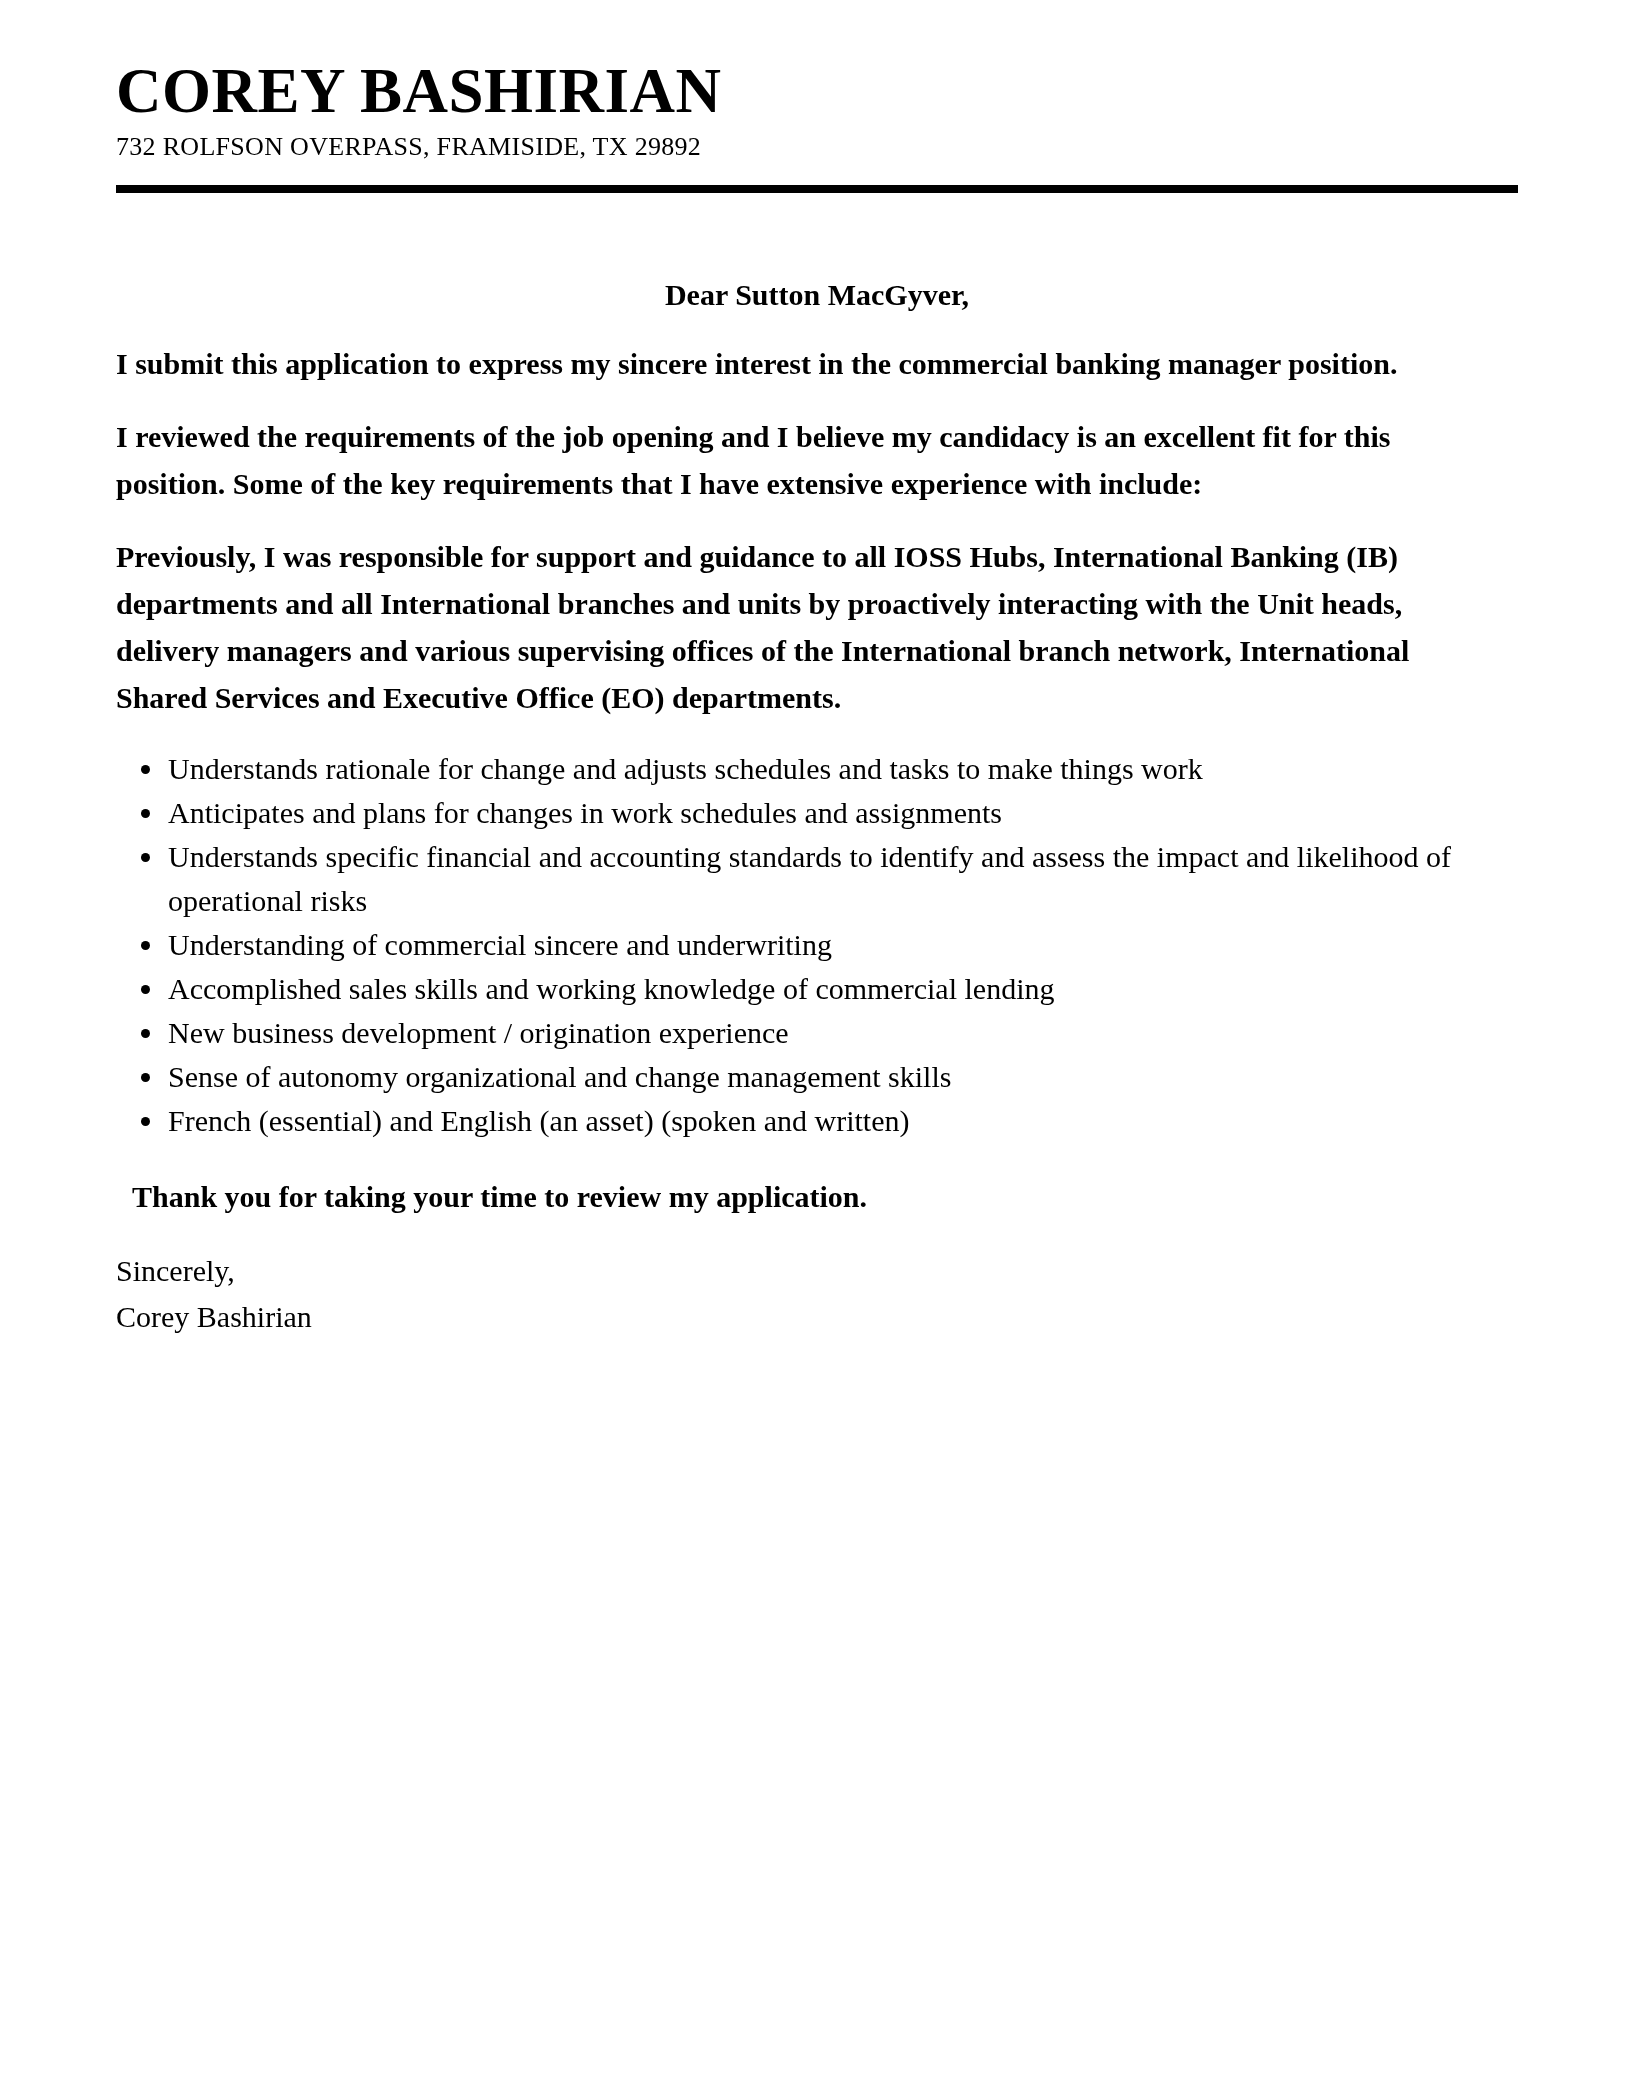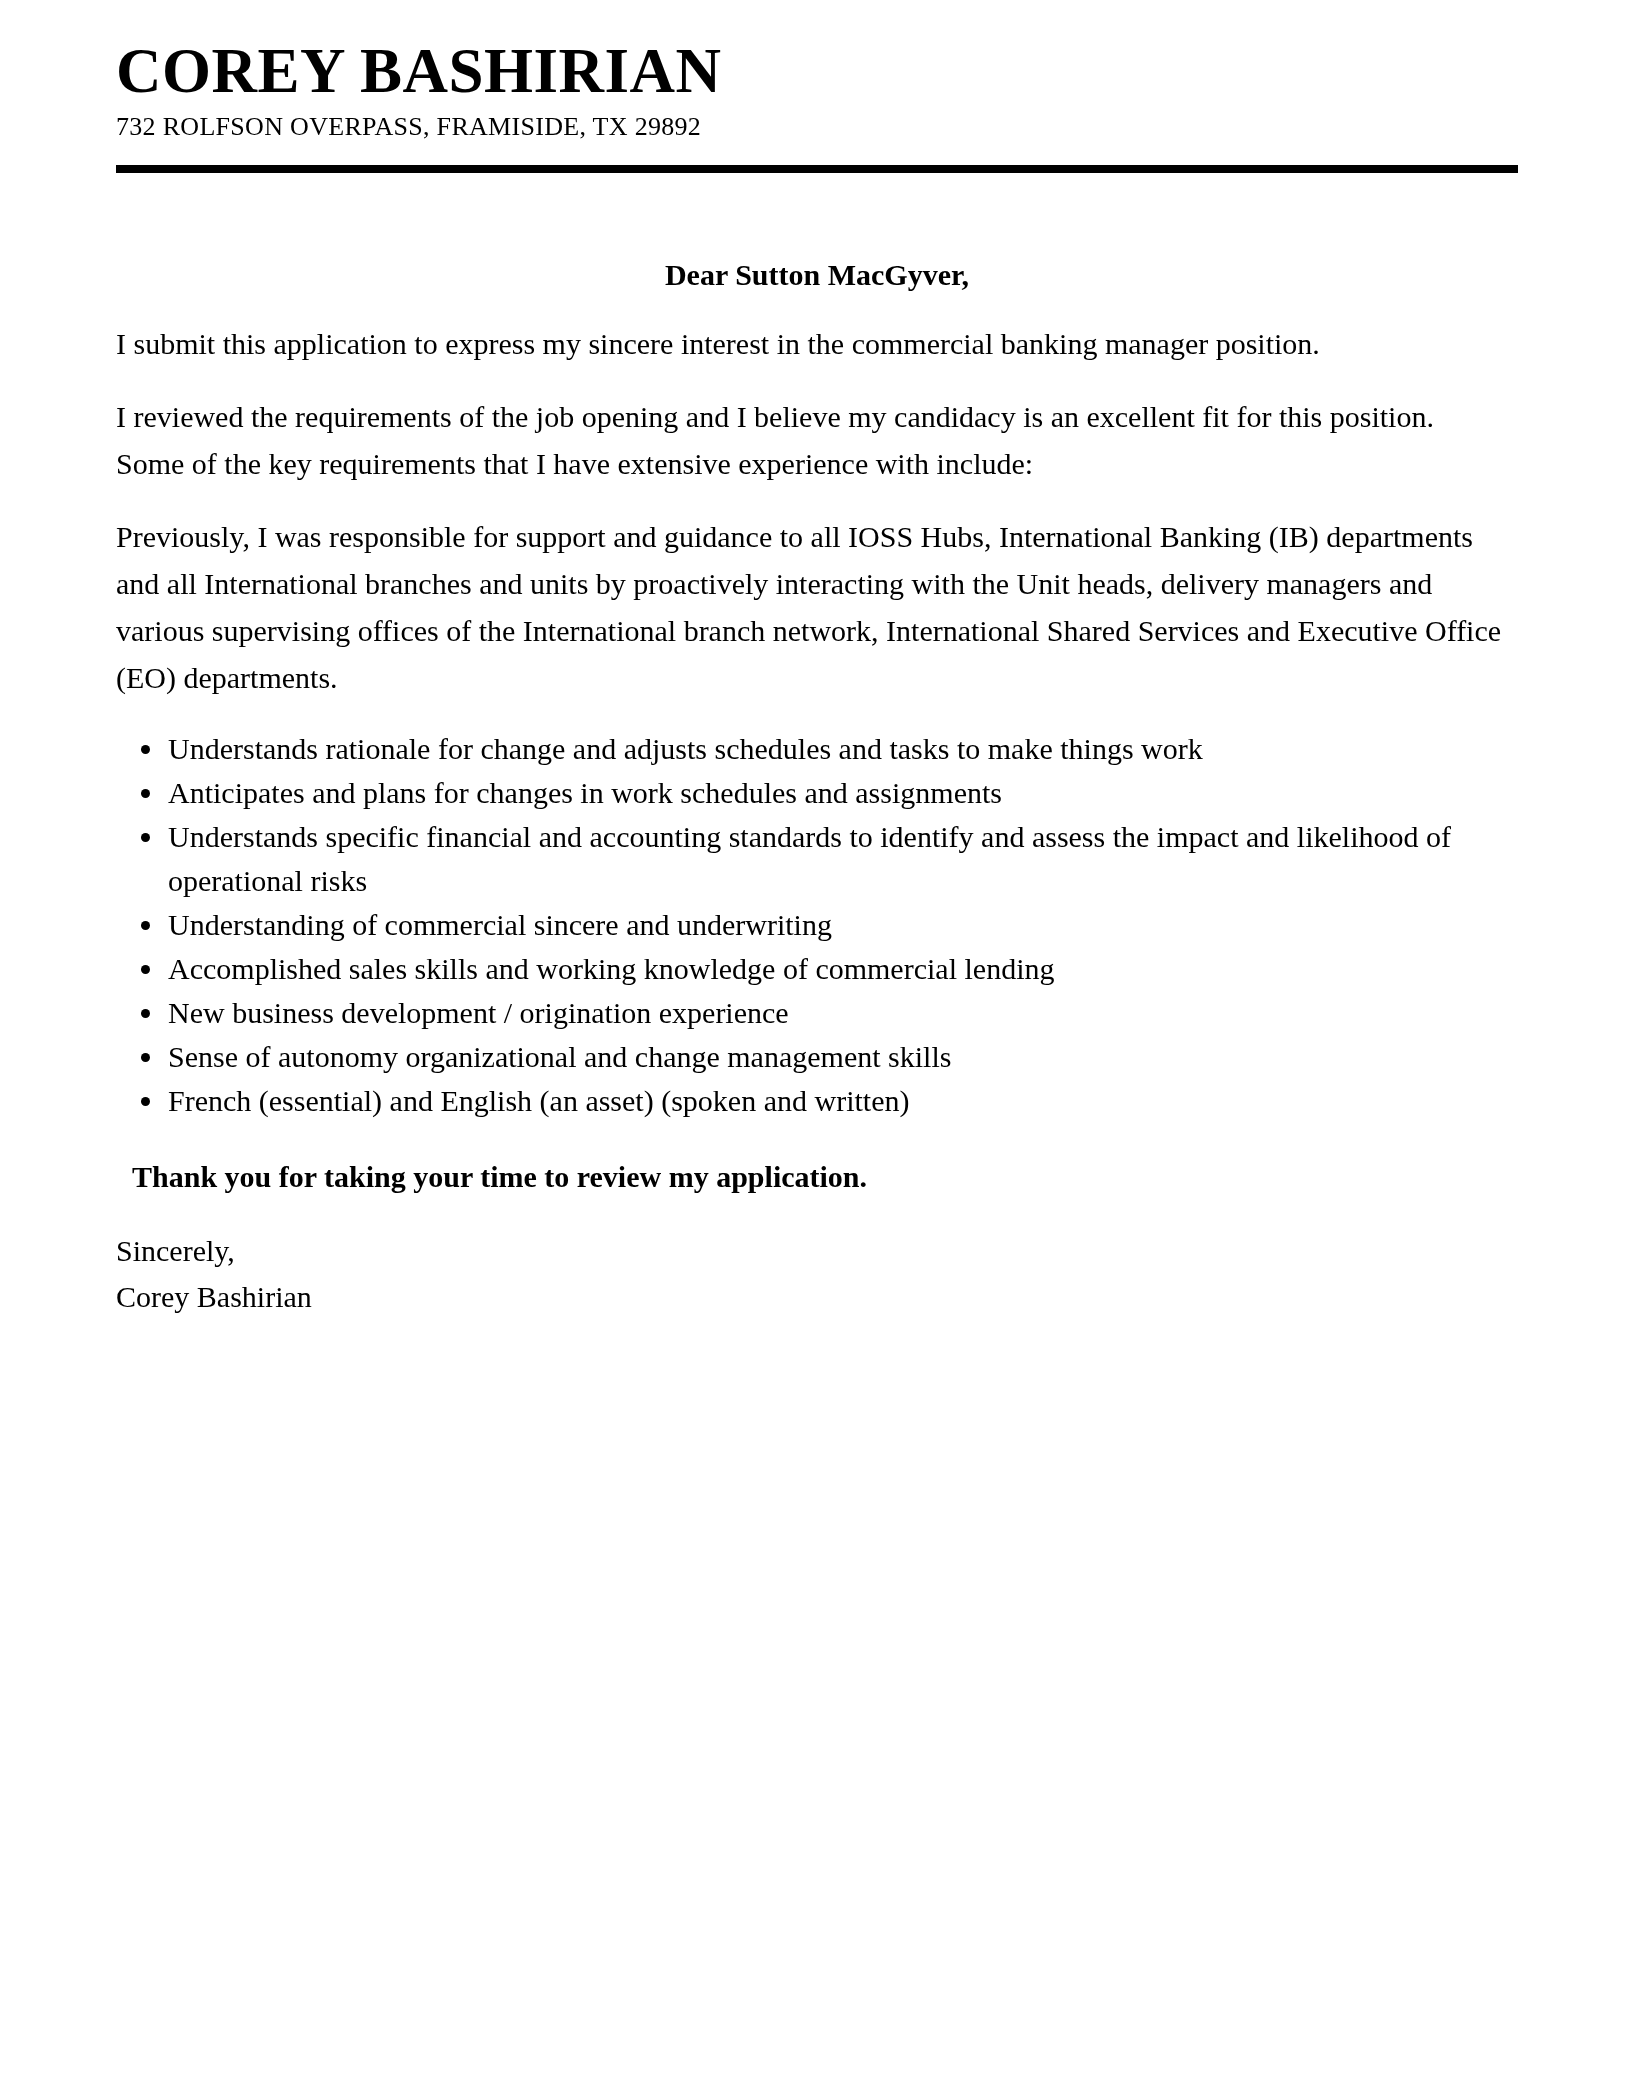"COREY BASHIRIAN" .page { padding: 36px 114px 0 116px -> 56px 114px 0 116px }
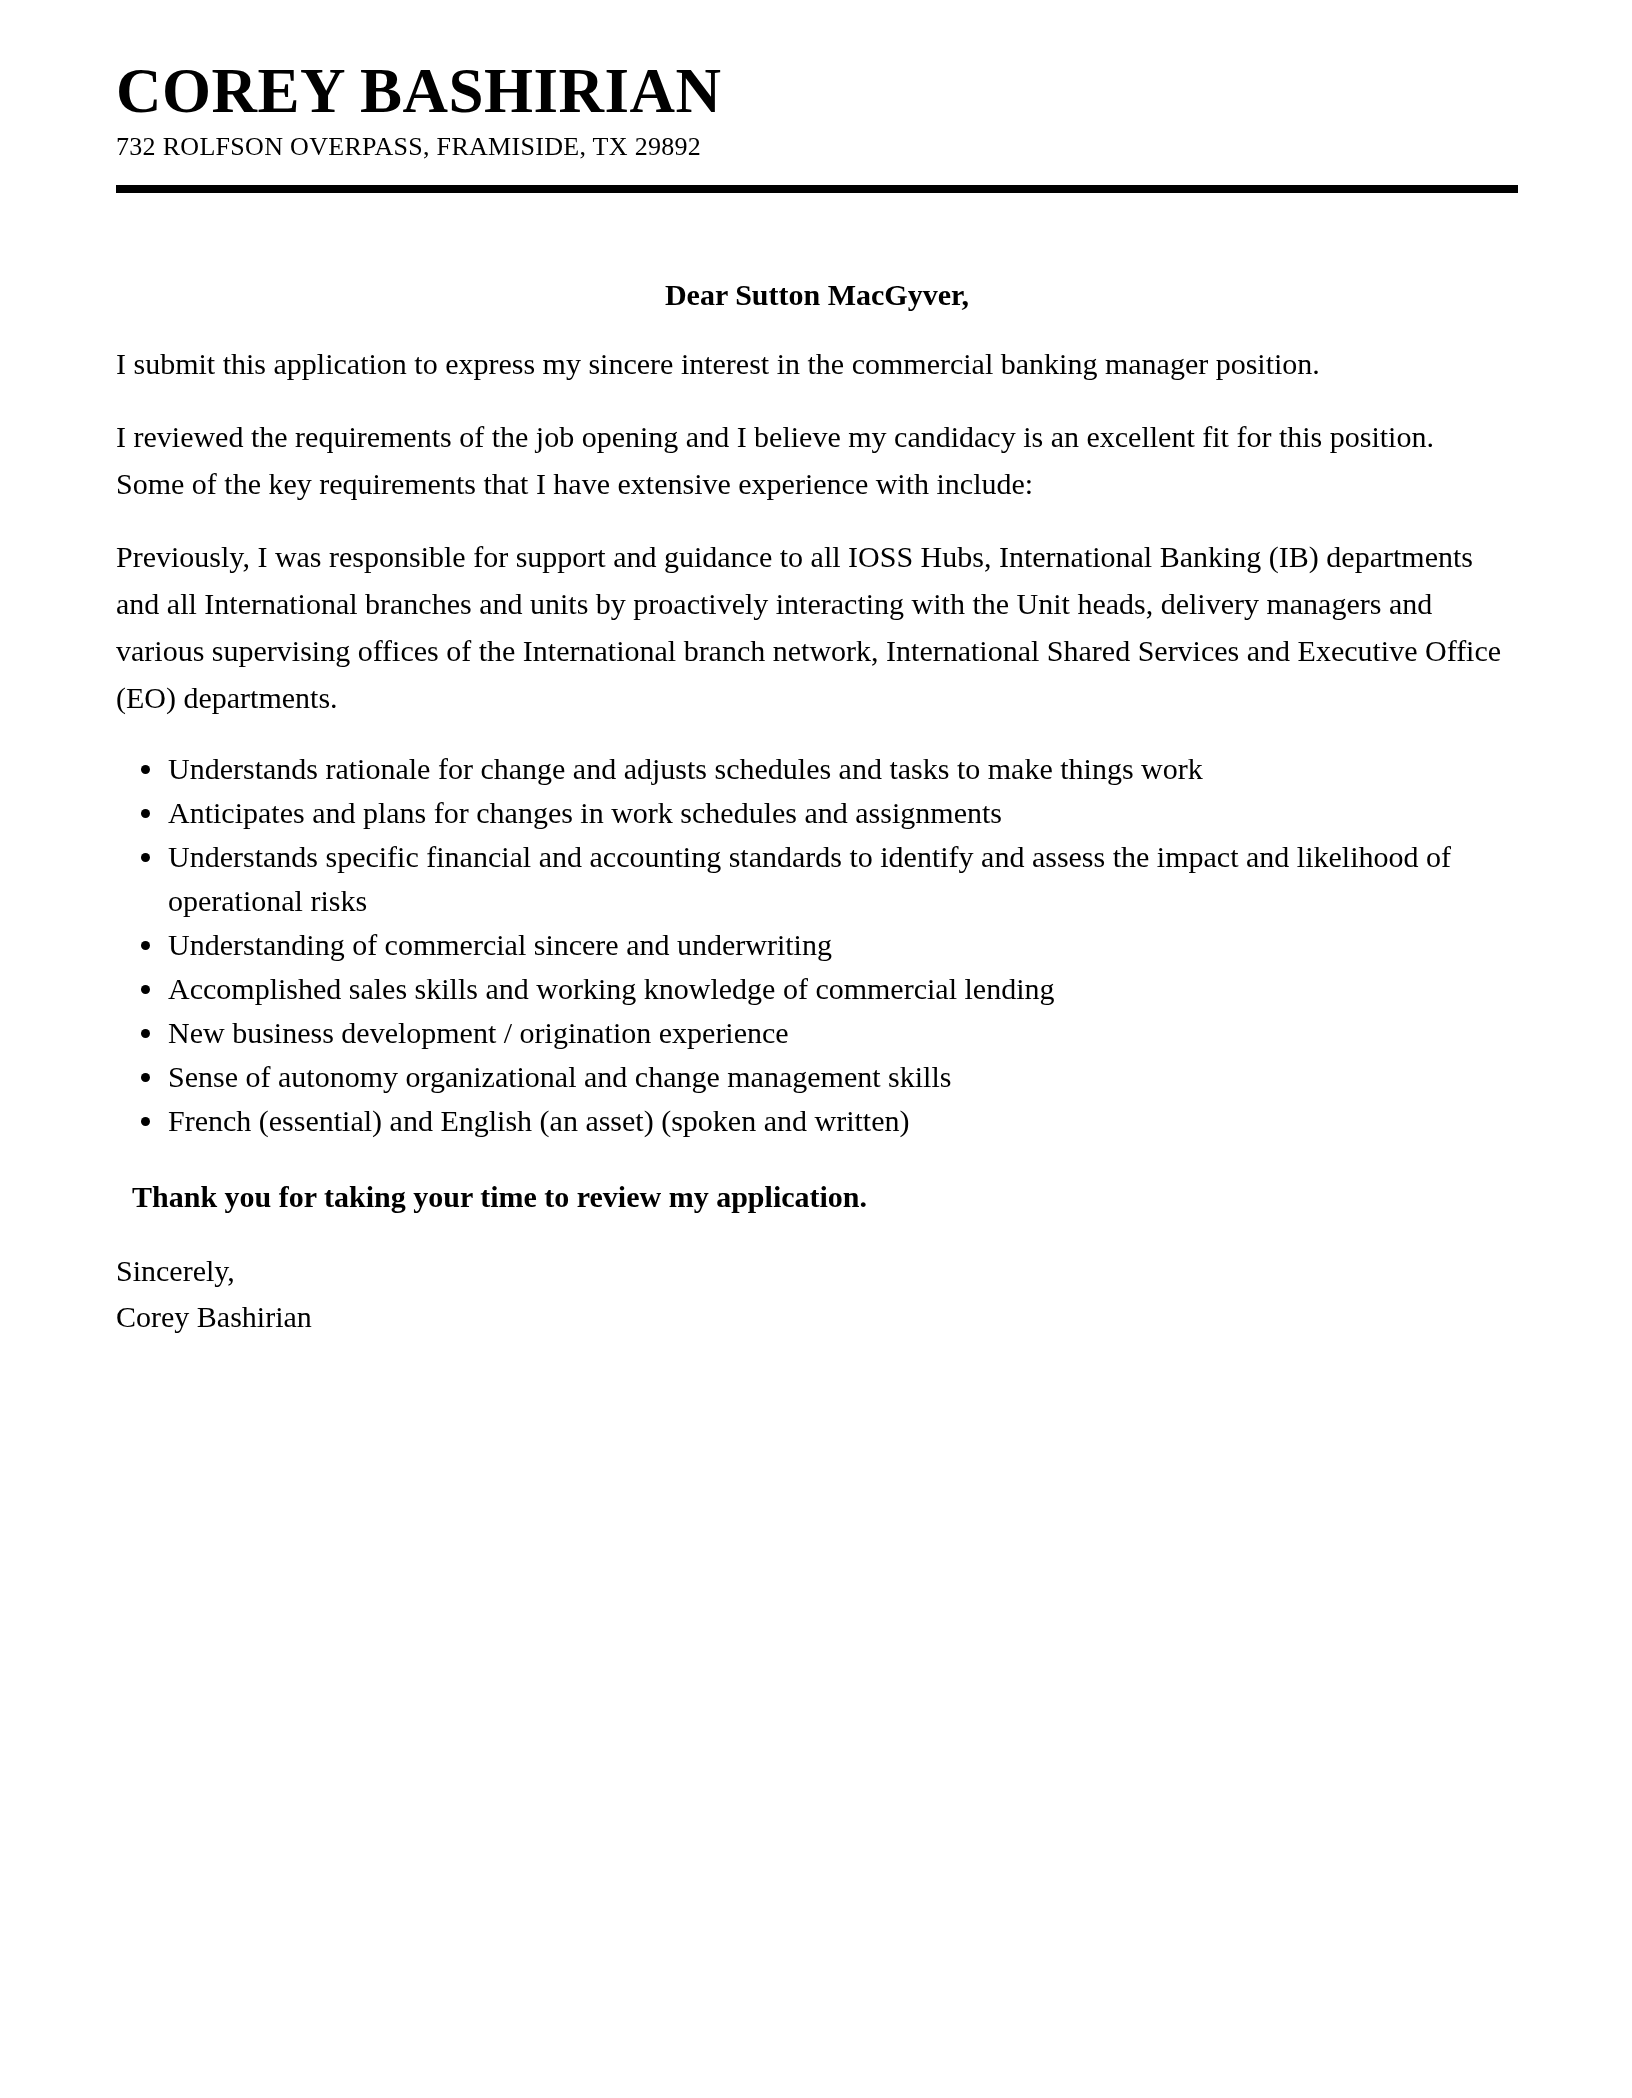"I submit this application to" .para { font-weight: none -> bold }
